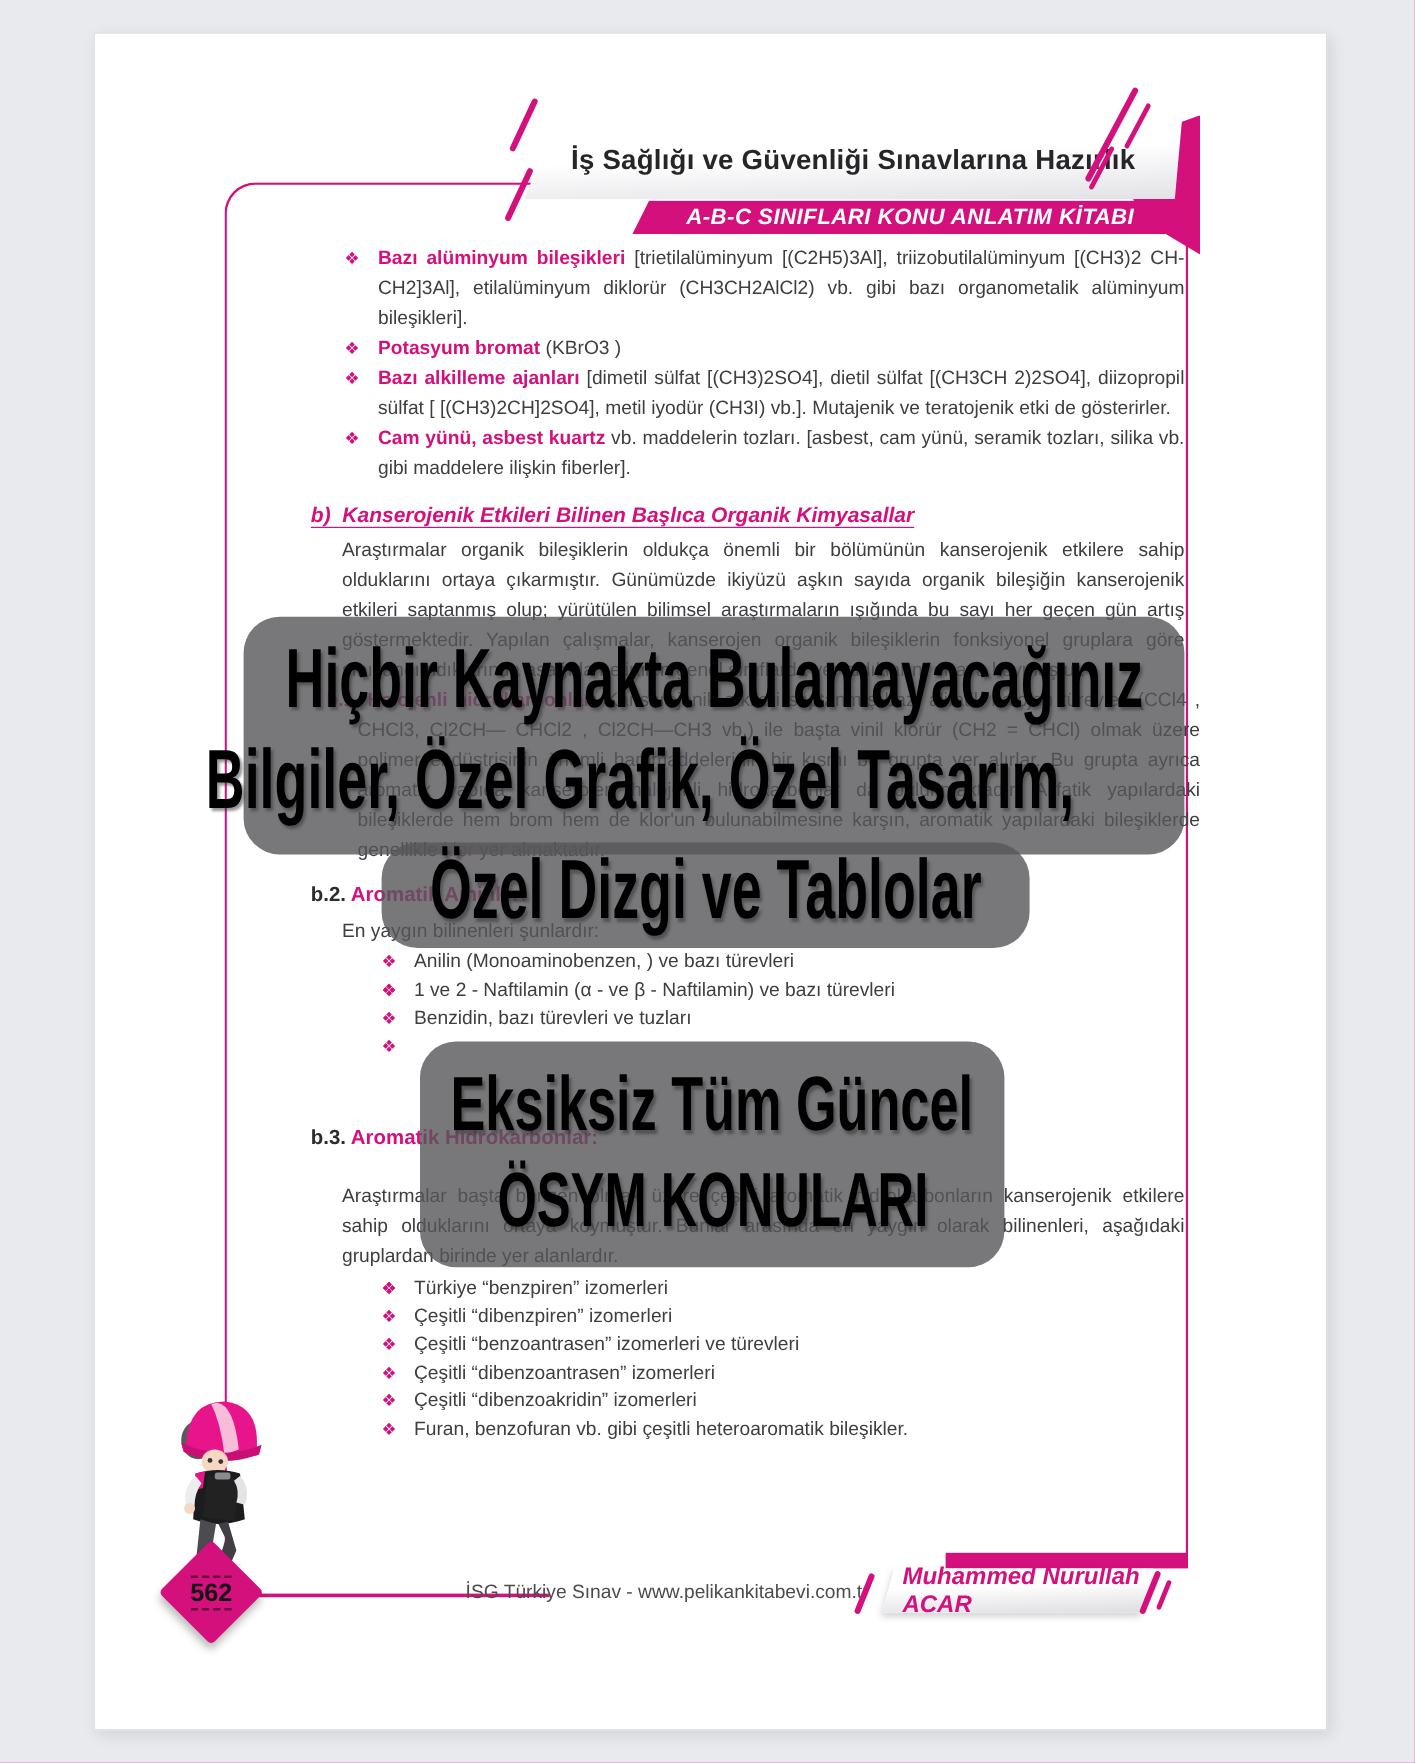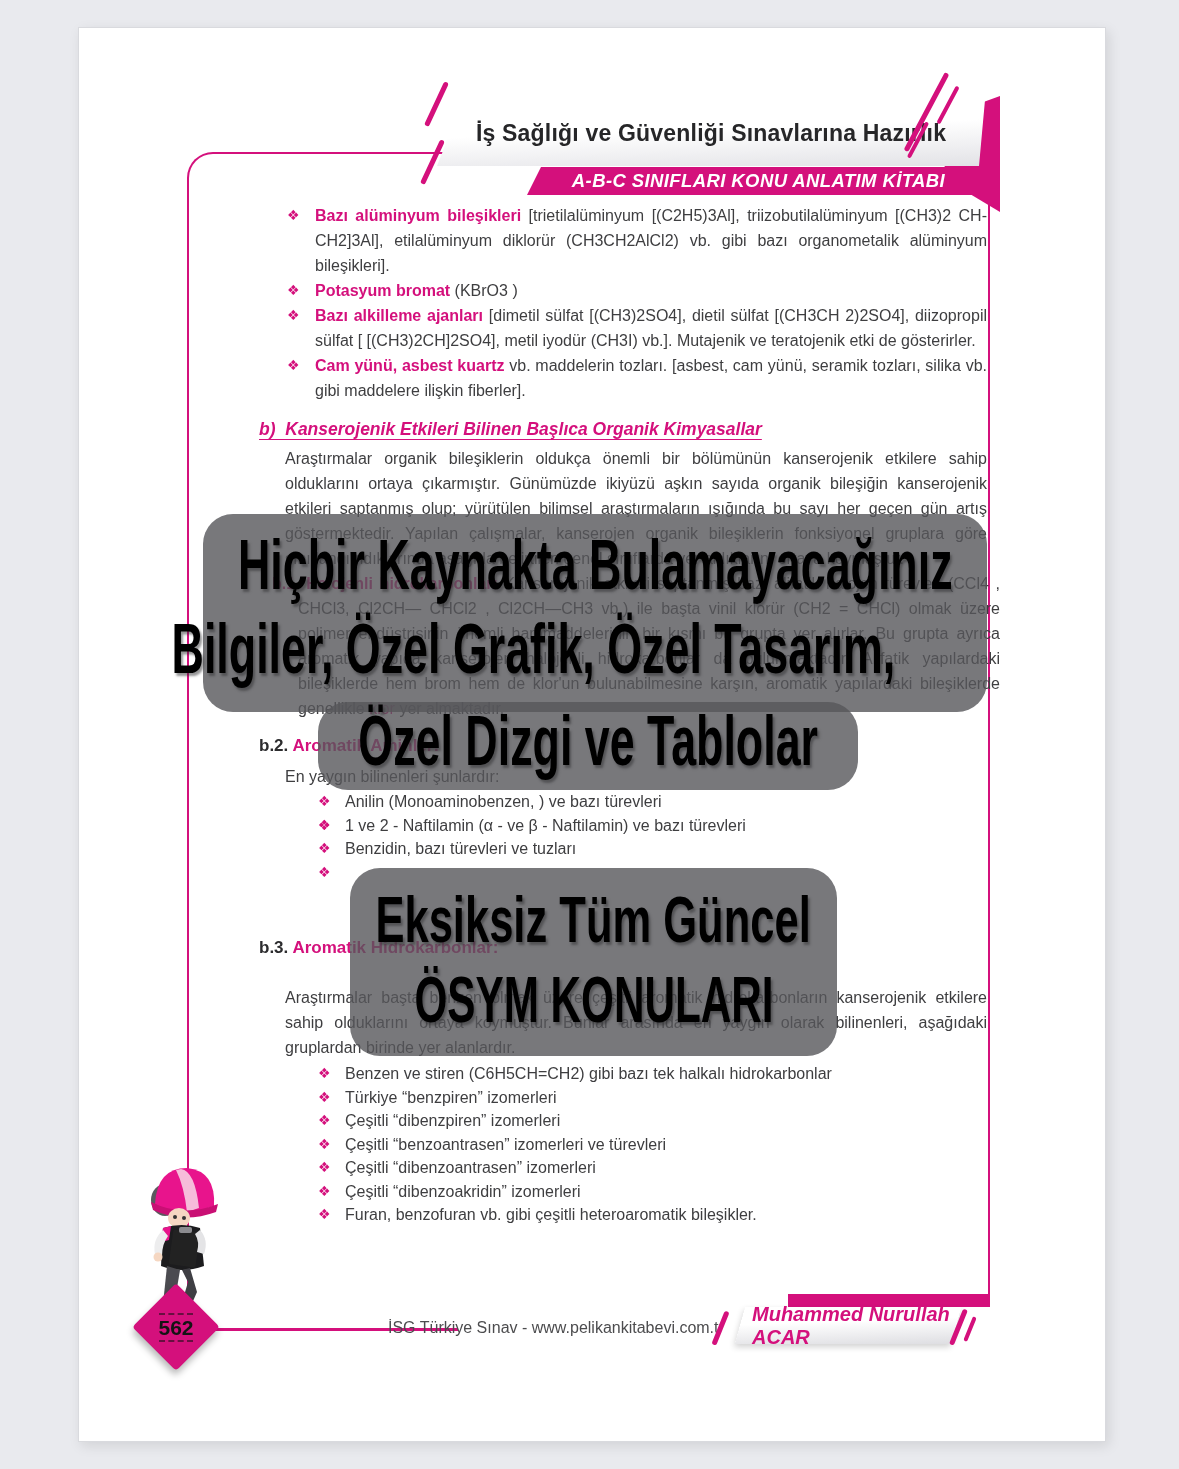"Benzen ve stiren (C6H5CH=CH2) gibi" span { html: <span>Benzen ve stiren (C6H5CH=CH2) gibi bazı tek halkalı hidrokarbonlar</span> -> none }
